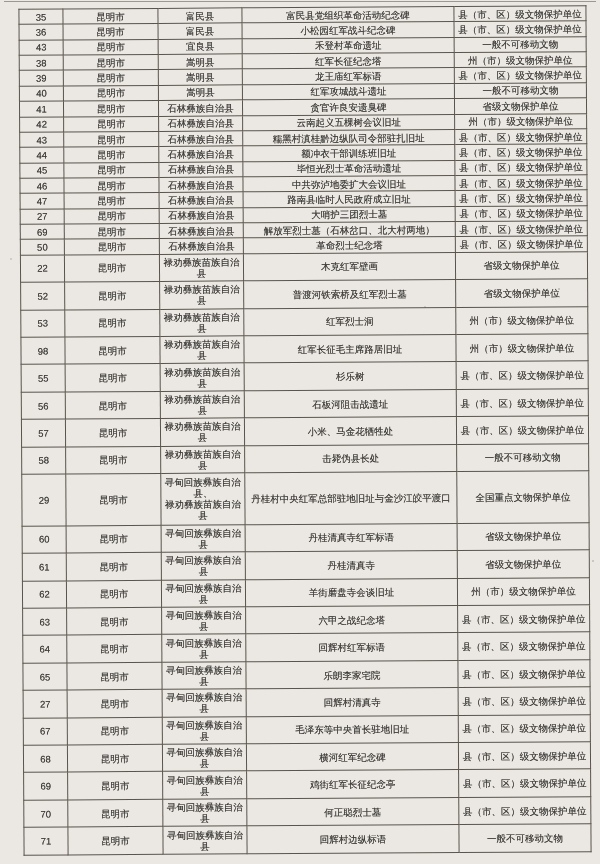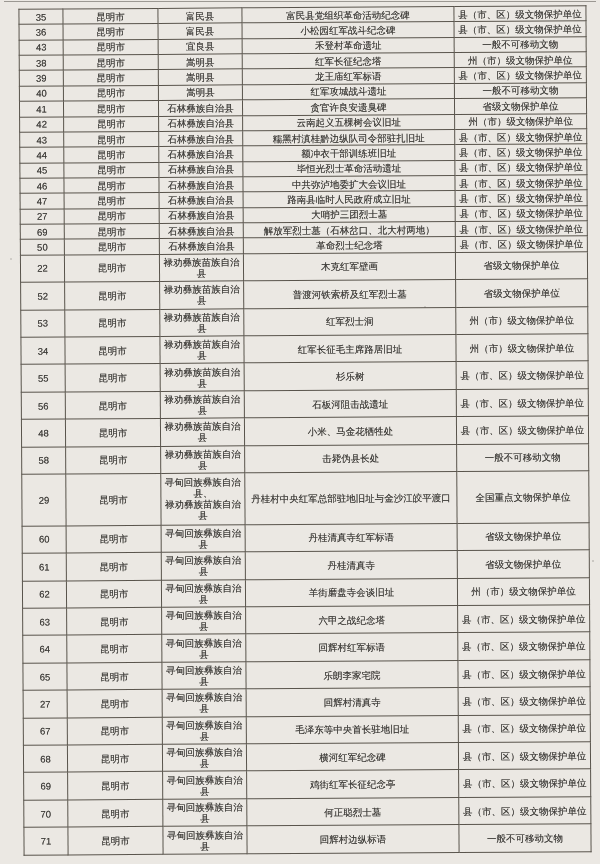"34" td.num { text: 34 -> 98 }
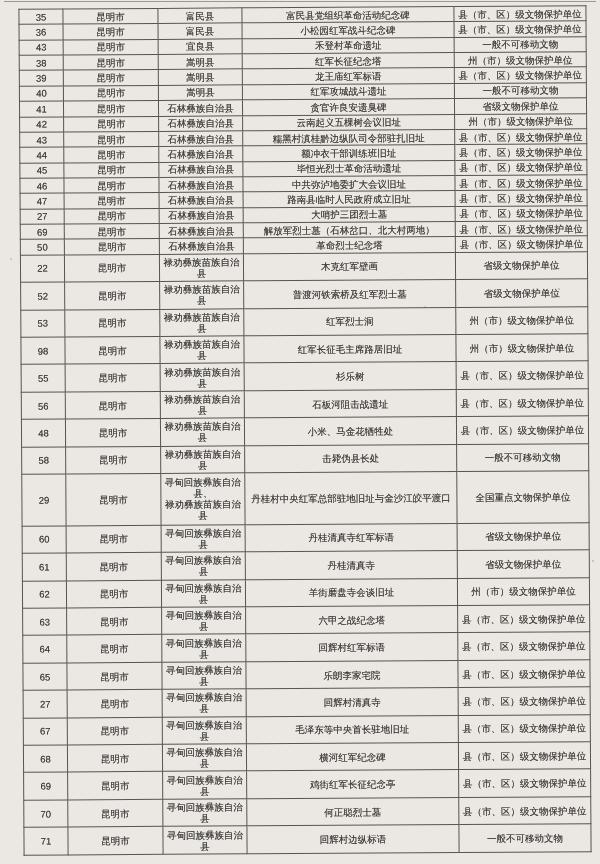"48" td.num { text: 48 -> 57 }
